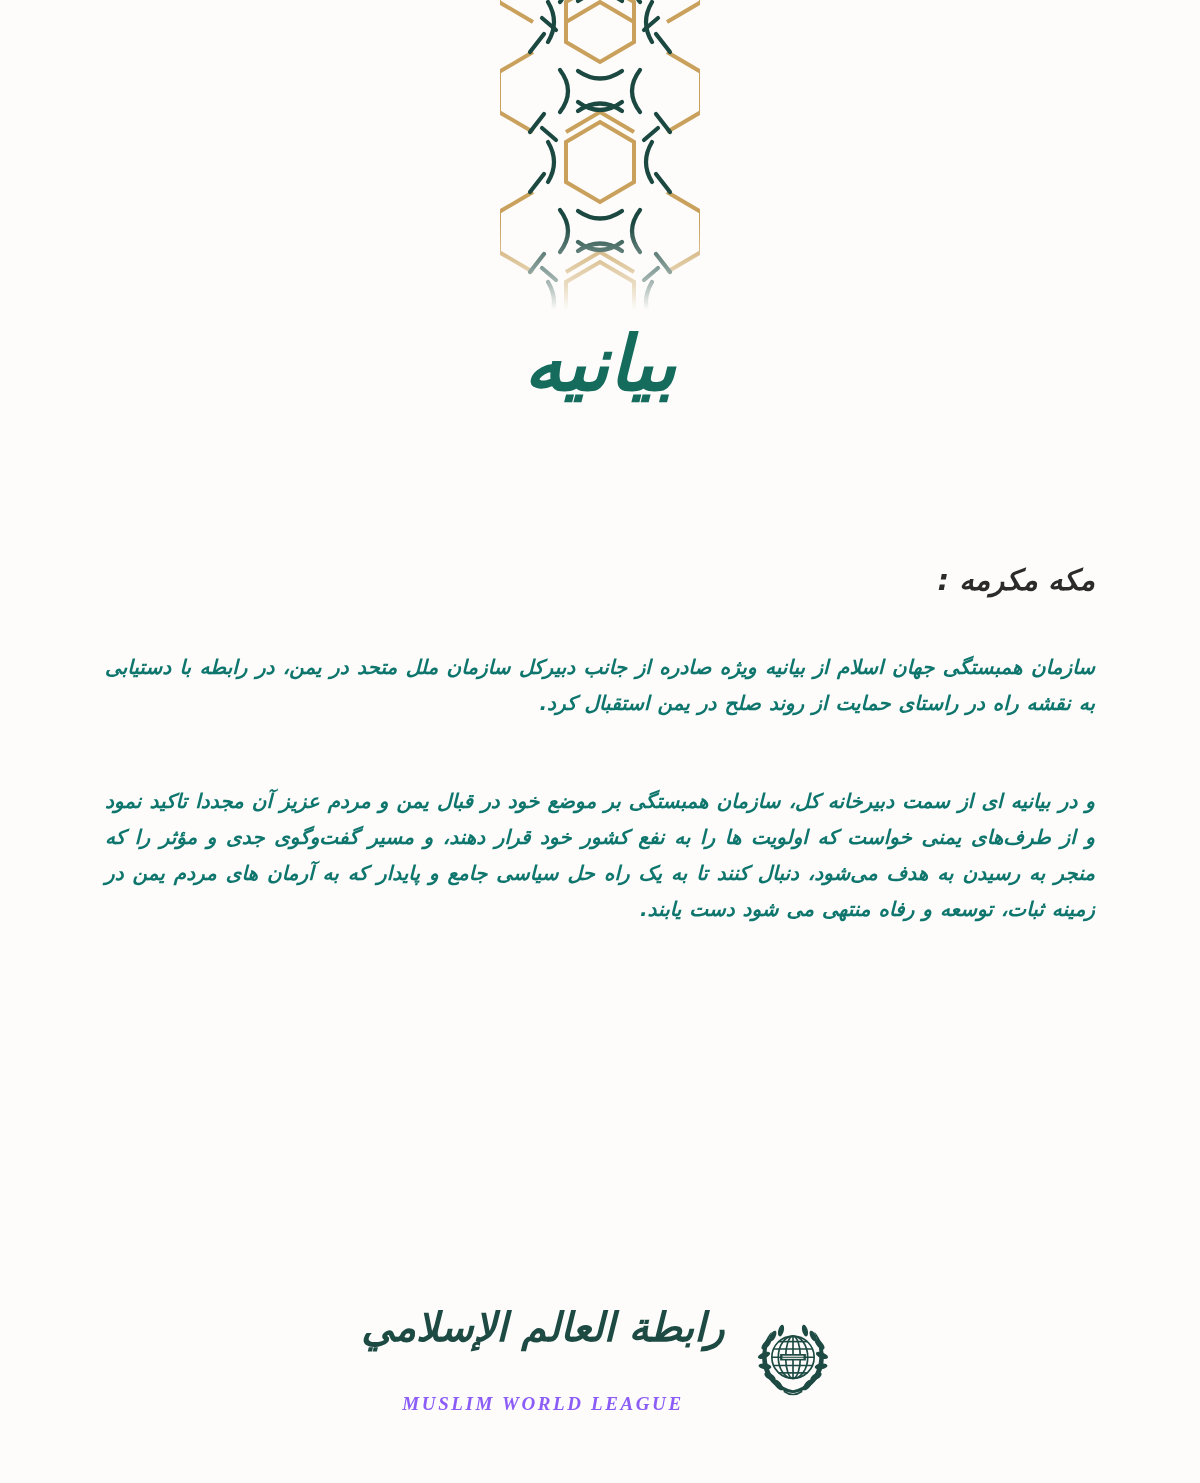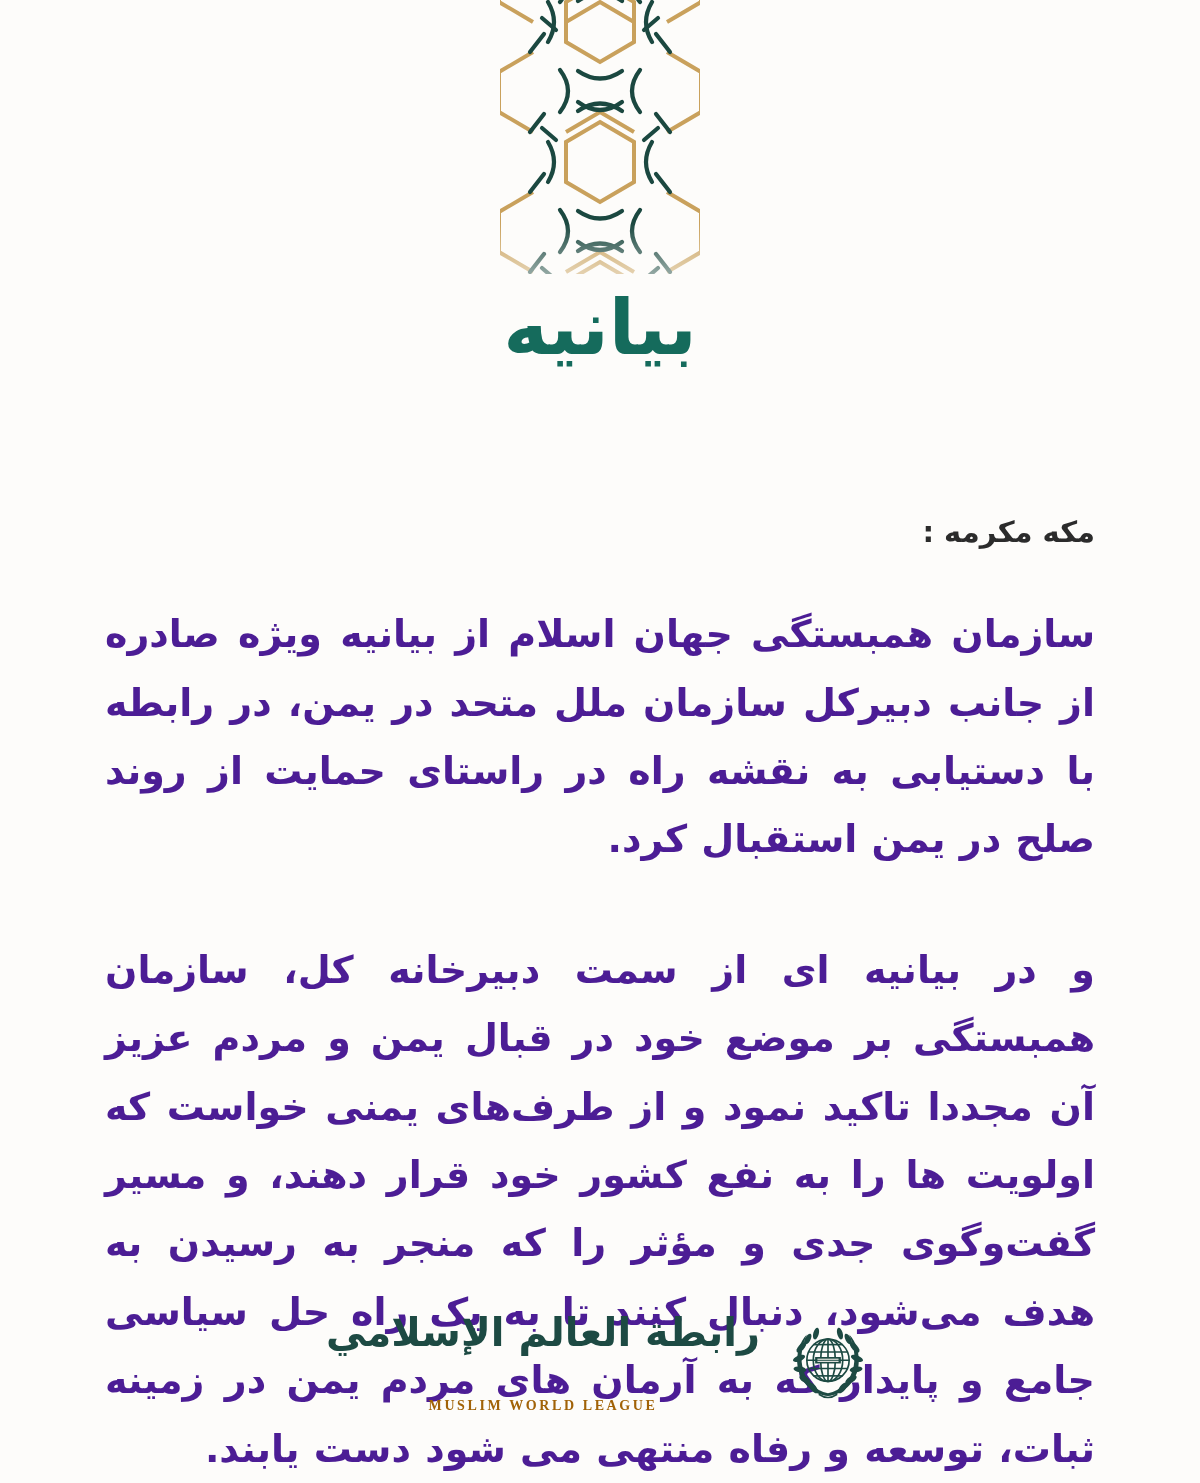"بیانیه" .page { font-style: none -> italic }
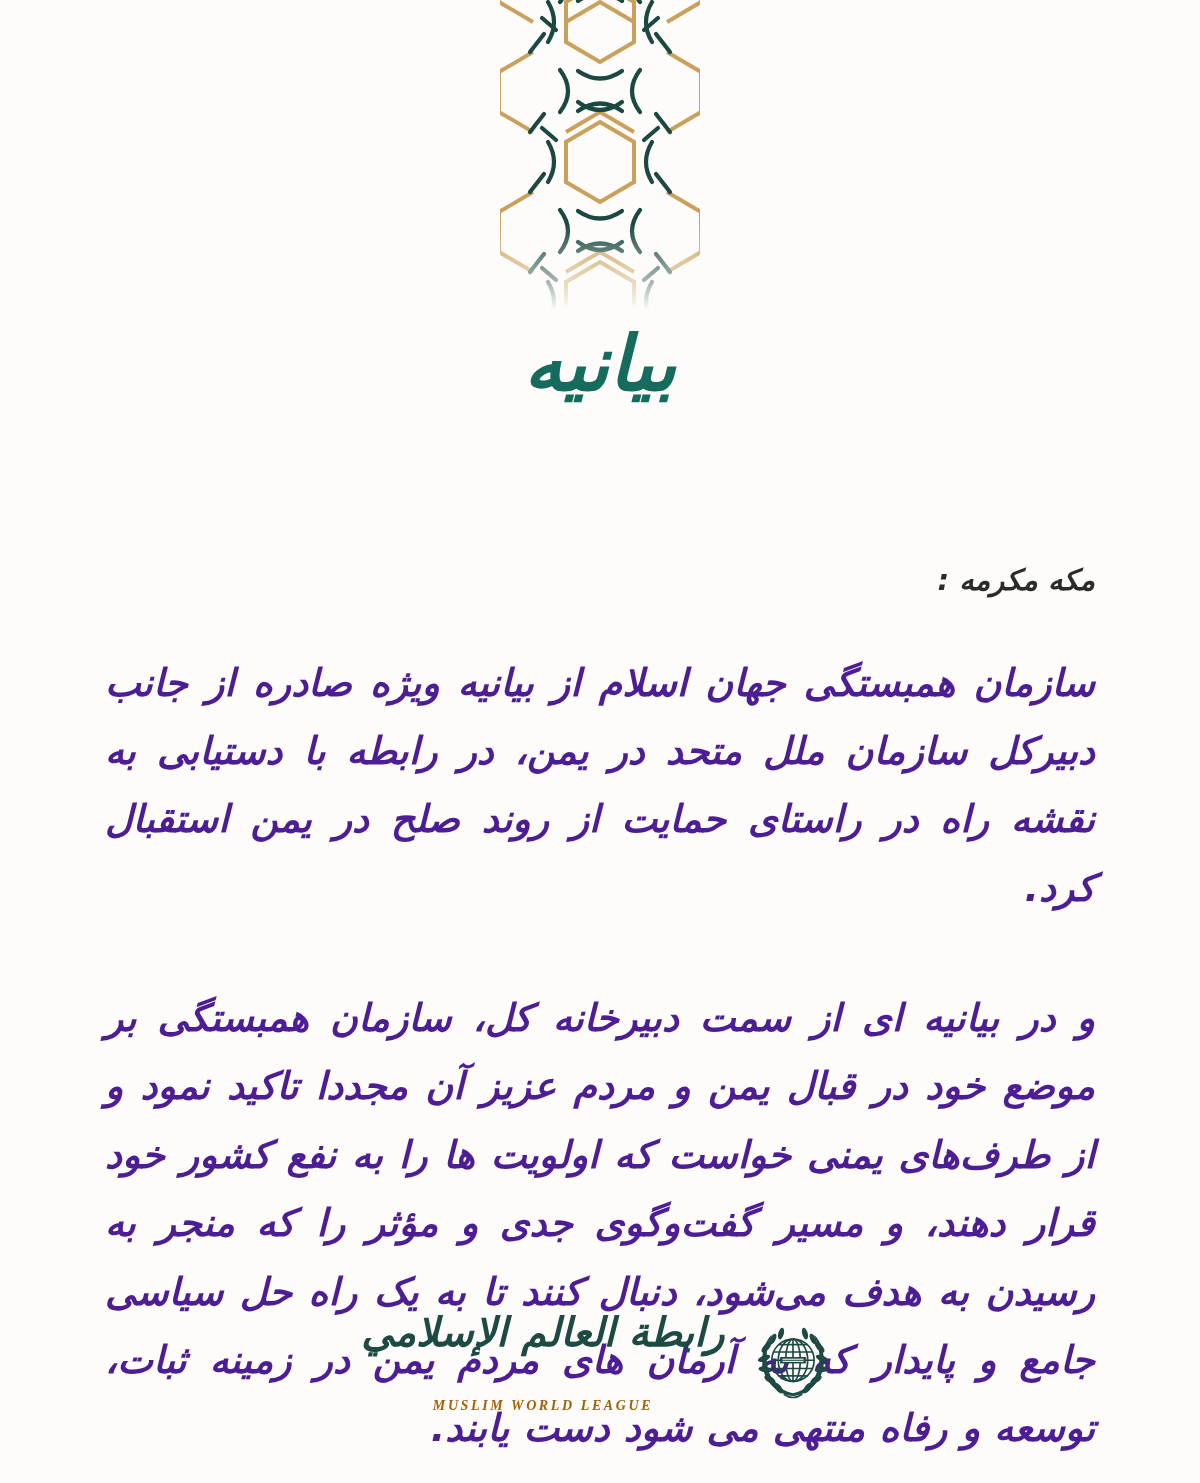"سازمان همبستگی جهان اسلام از" .para { color: #4c1d95 -> #0f766e; font-size: 38px -> 20px }
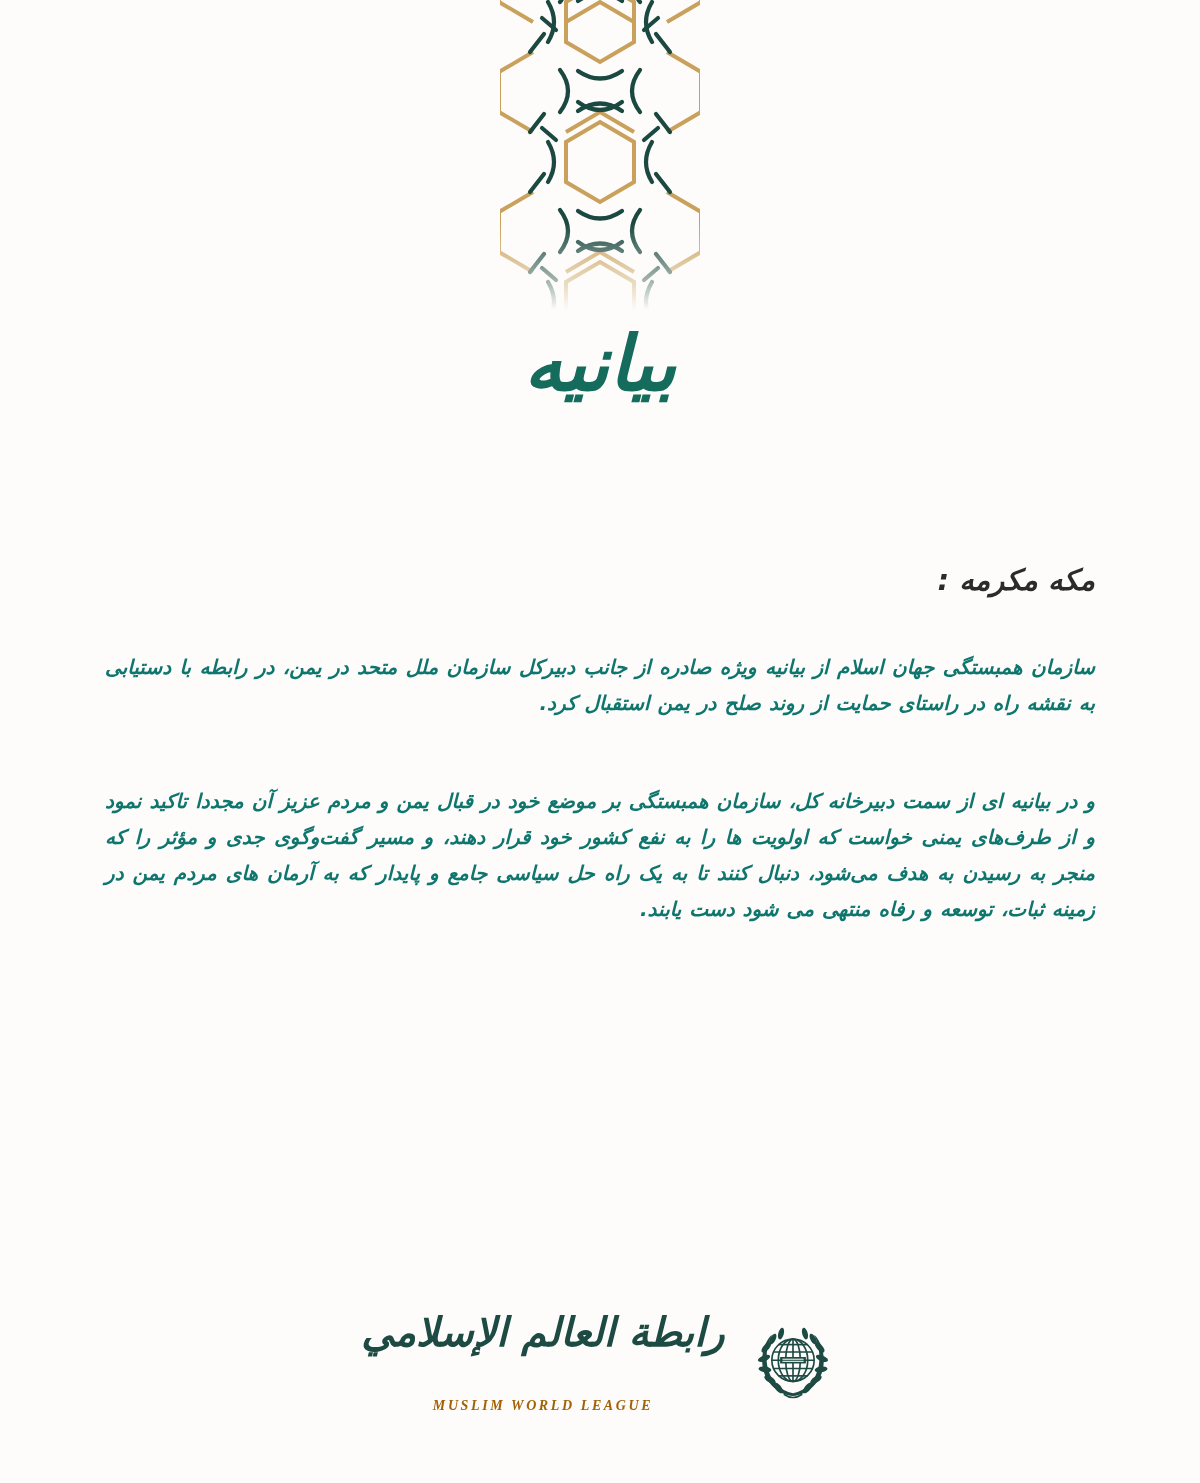"MUSLIM WORLD LEAGUE" .wordmark-en { color: #a16207 -> #8b5cf6; font-size: 14px -> 19px }
